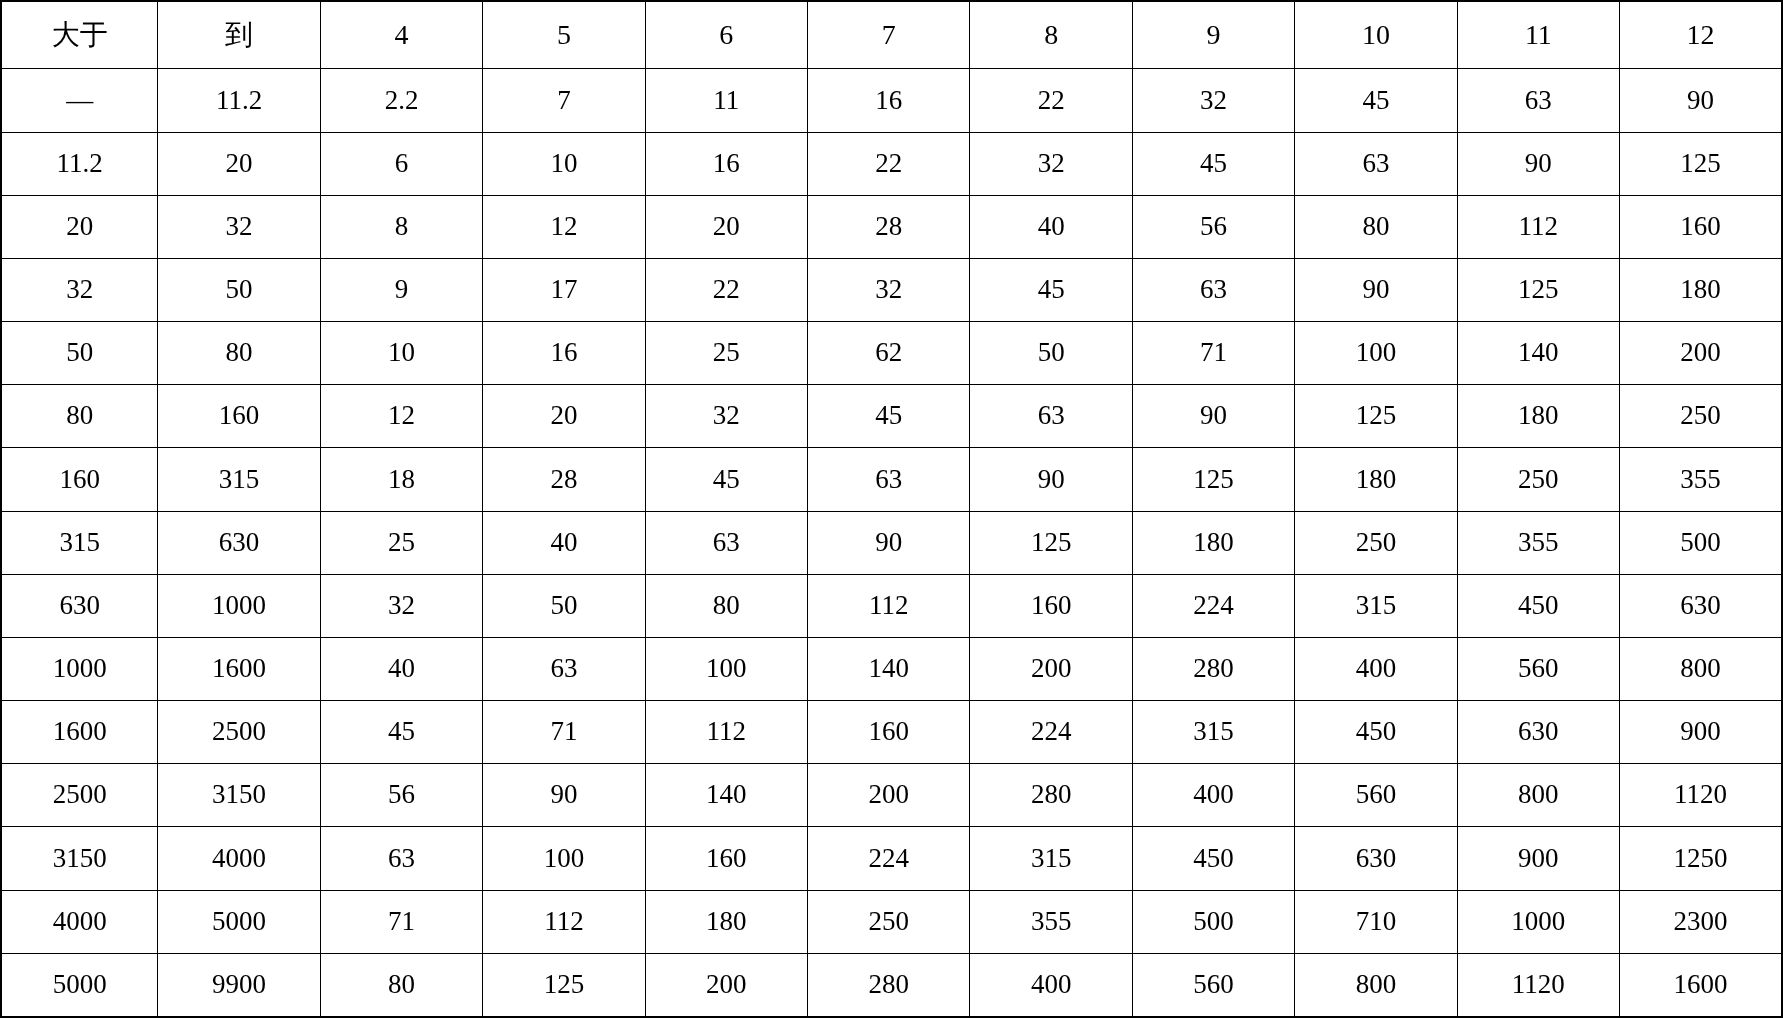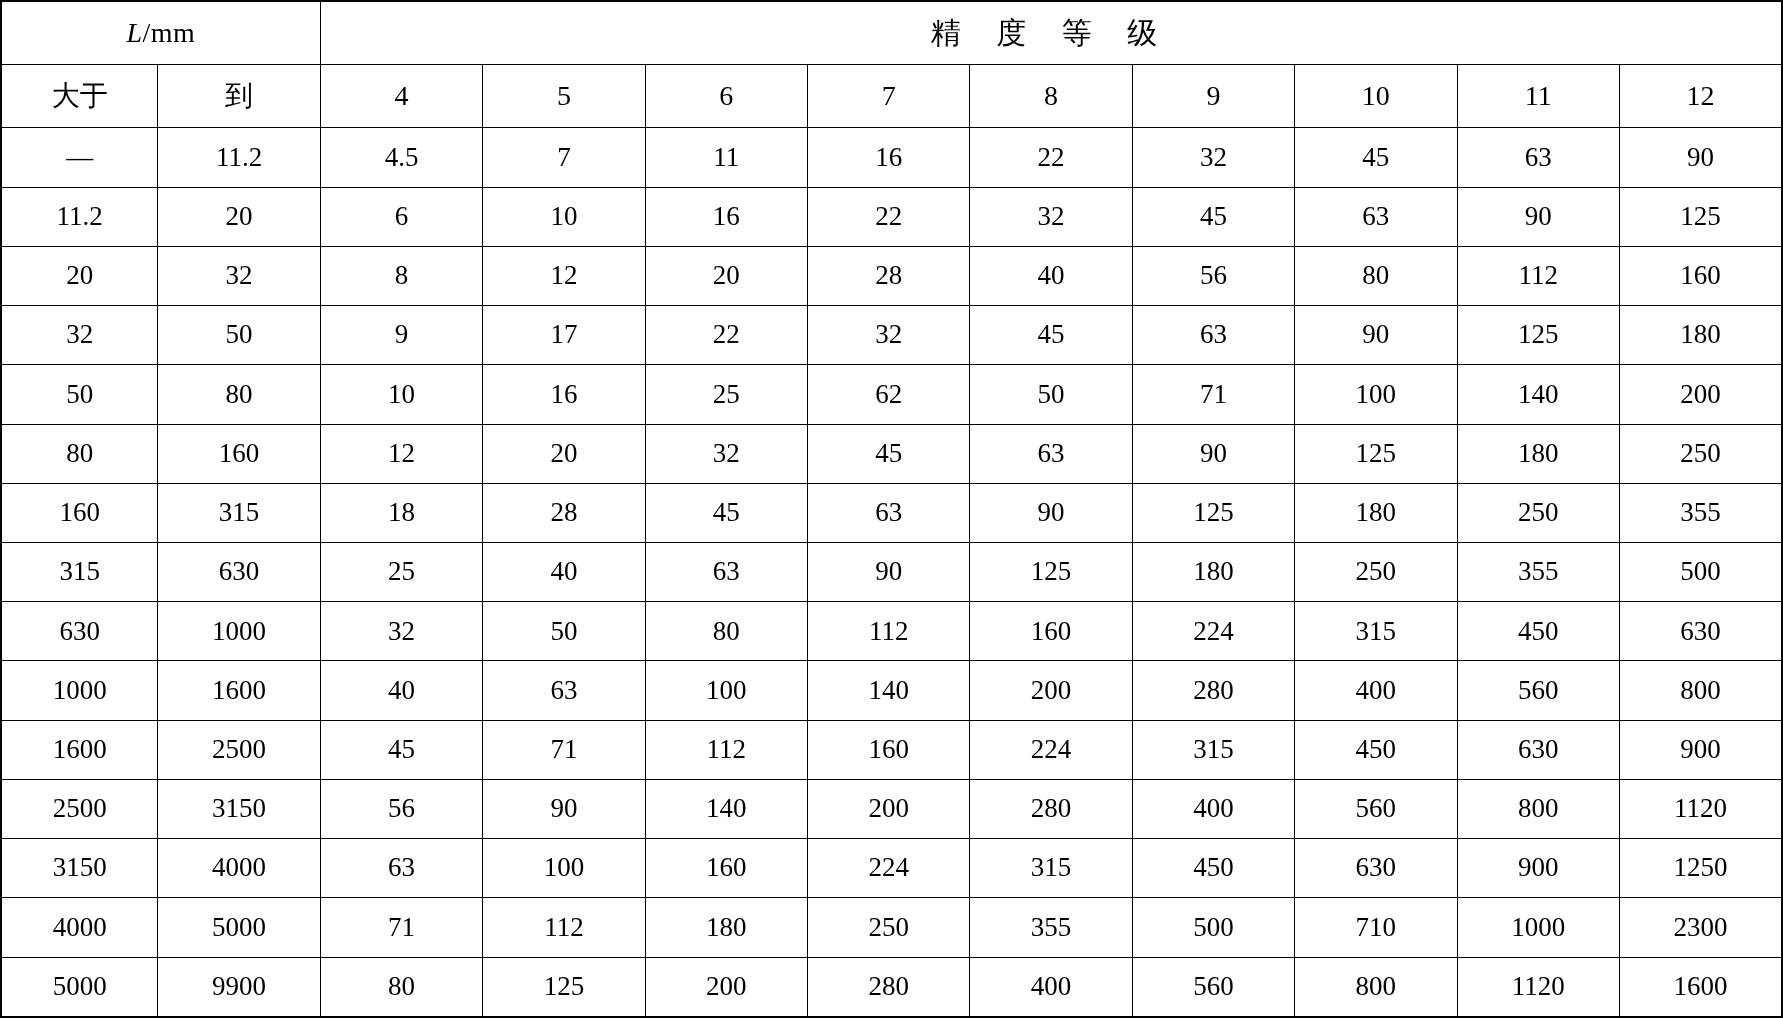"L/mm" tr.head-top { html: <tr> <td> <span><span>L</span>/mm</span> </td> <td> <span>精 度 等 级</span> </td> </tr> -> none }
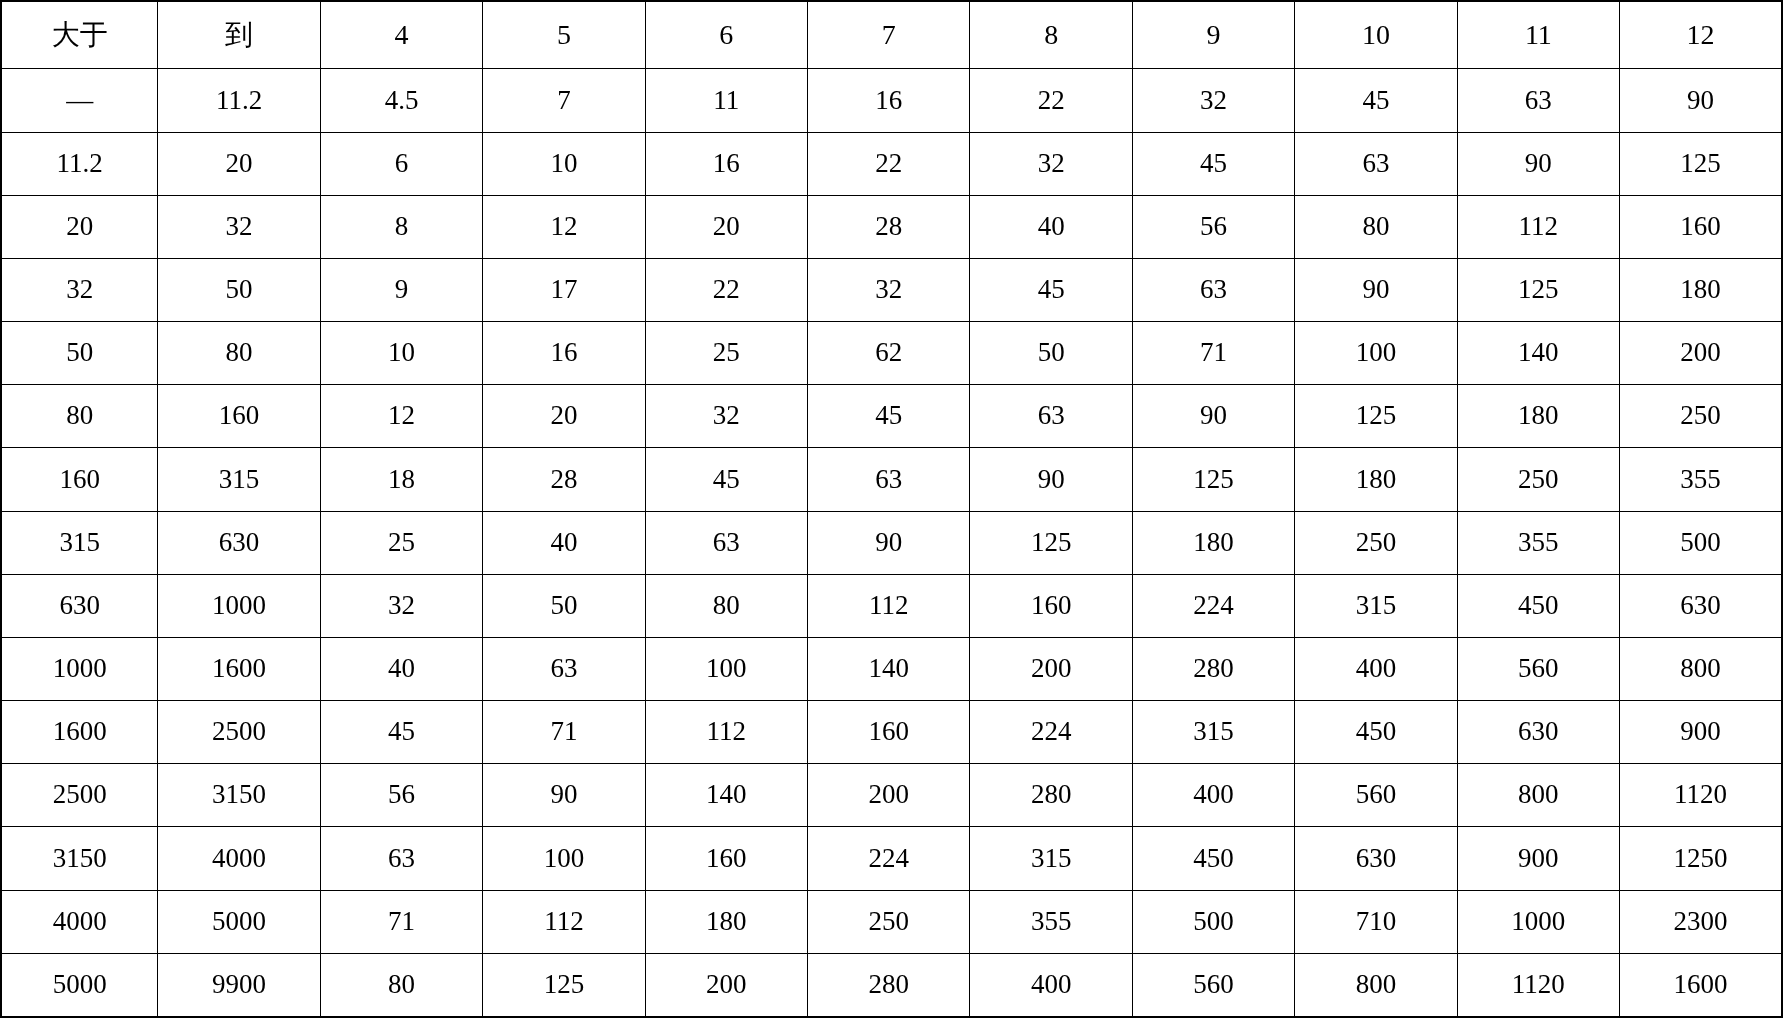"4.5" td { text: 4.5 -> 2.2 }
